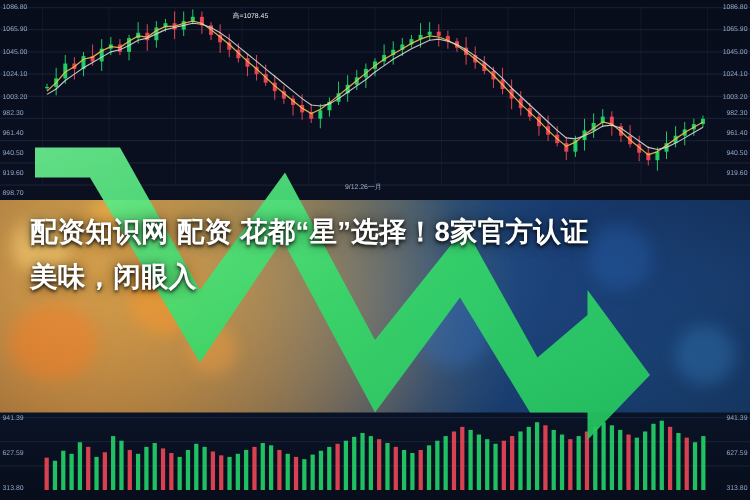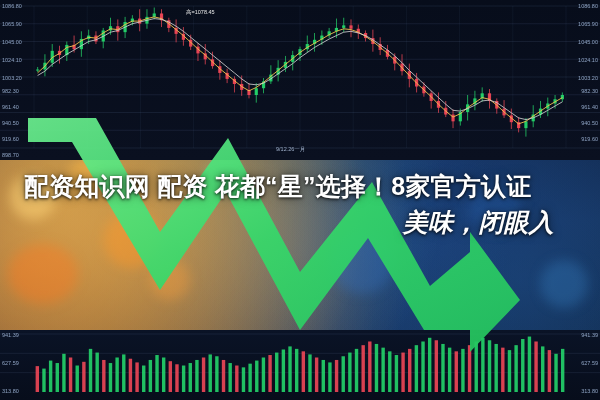"配资知识网 配资 花都“星”选择！8家官方认证" .headline { font-size: 25px -> 22px }
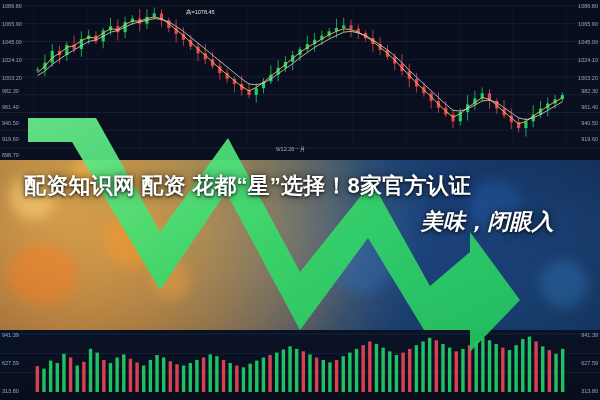"美味，闭眼入" .headline .second { font-style: italic -> none; text-align: right -> left }
